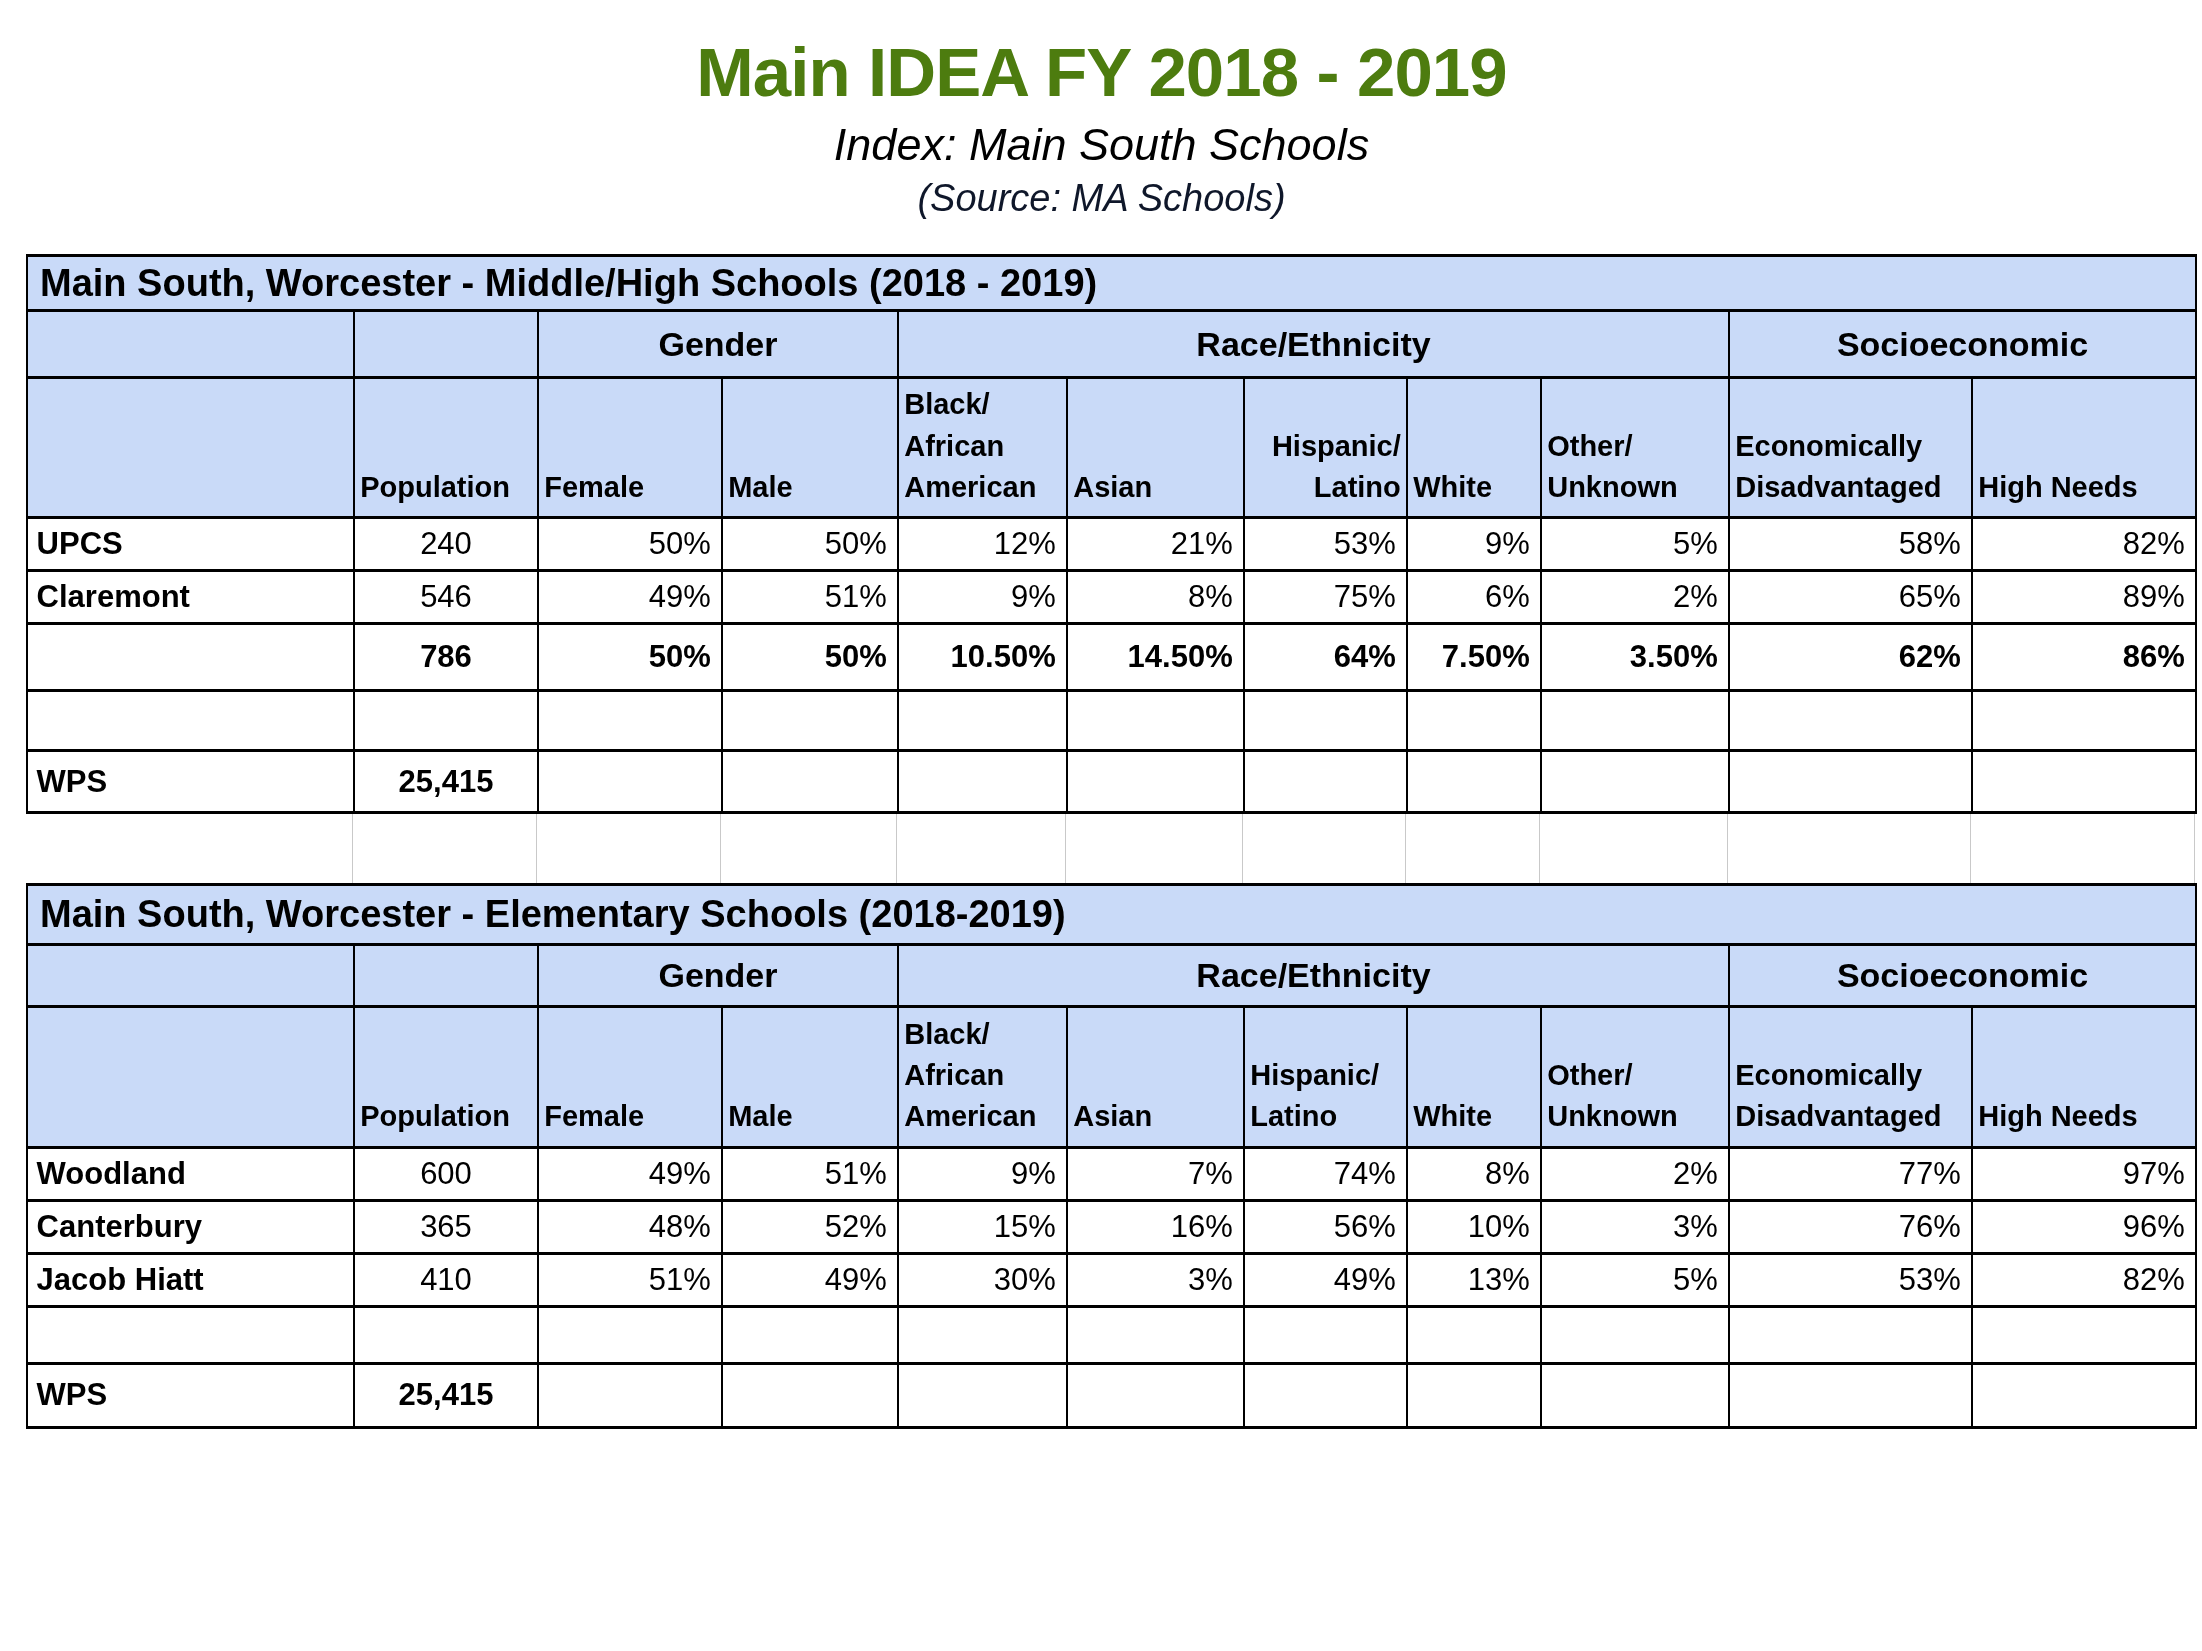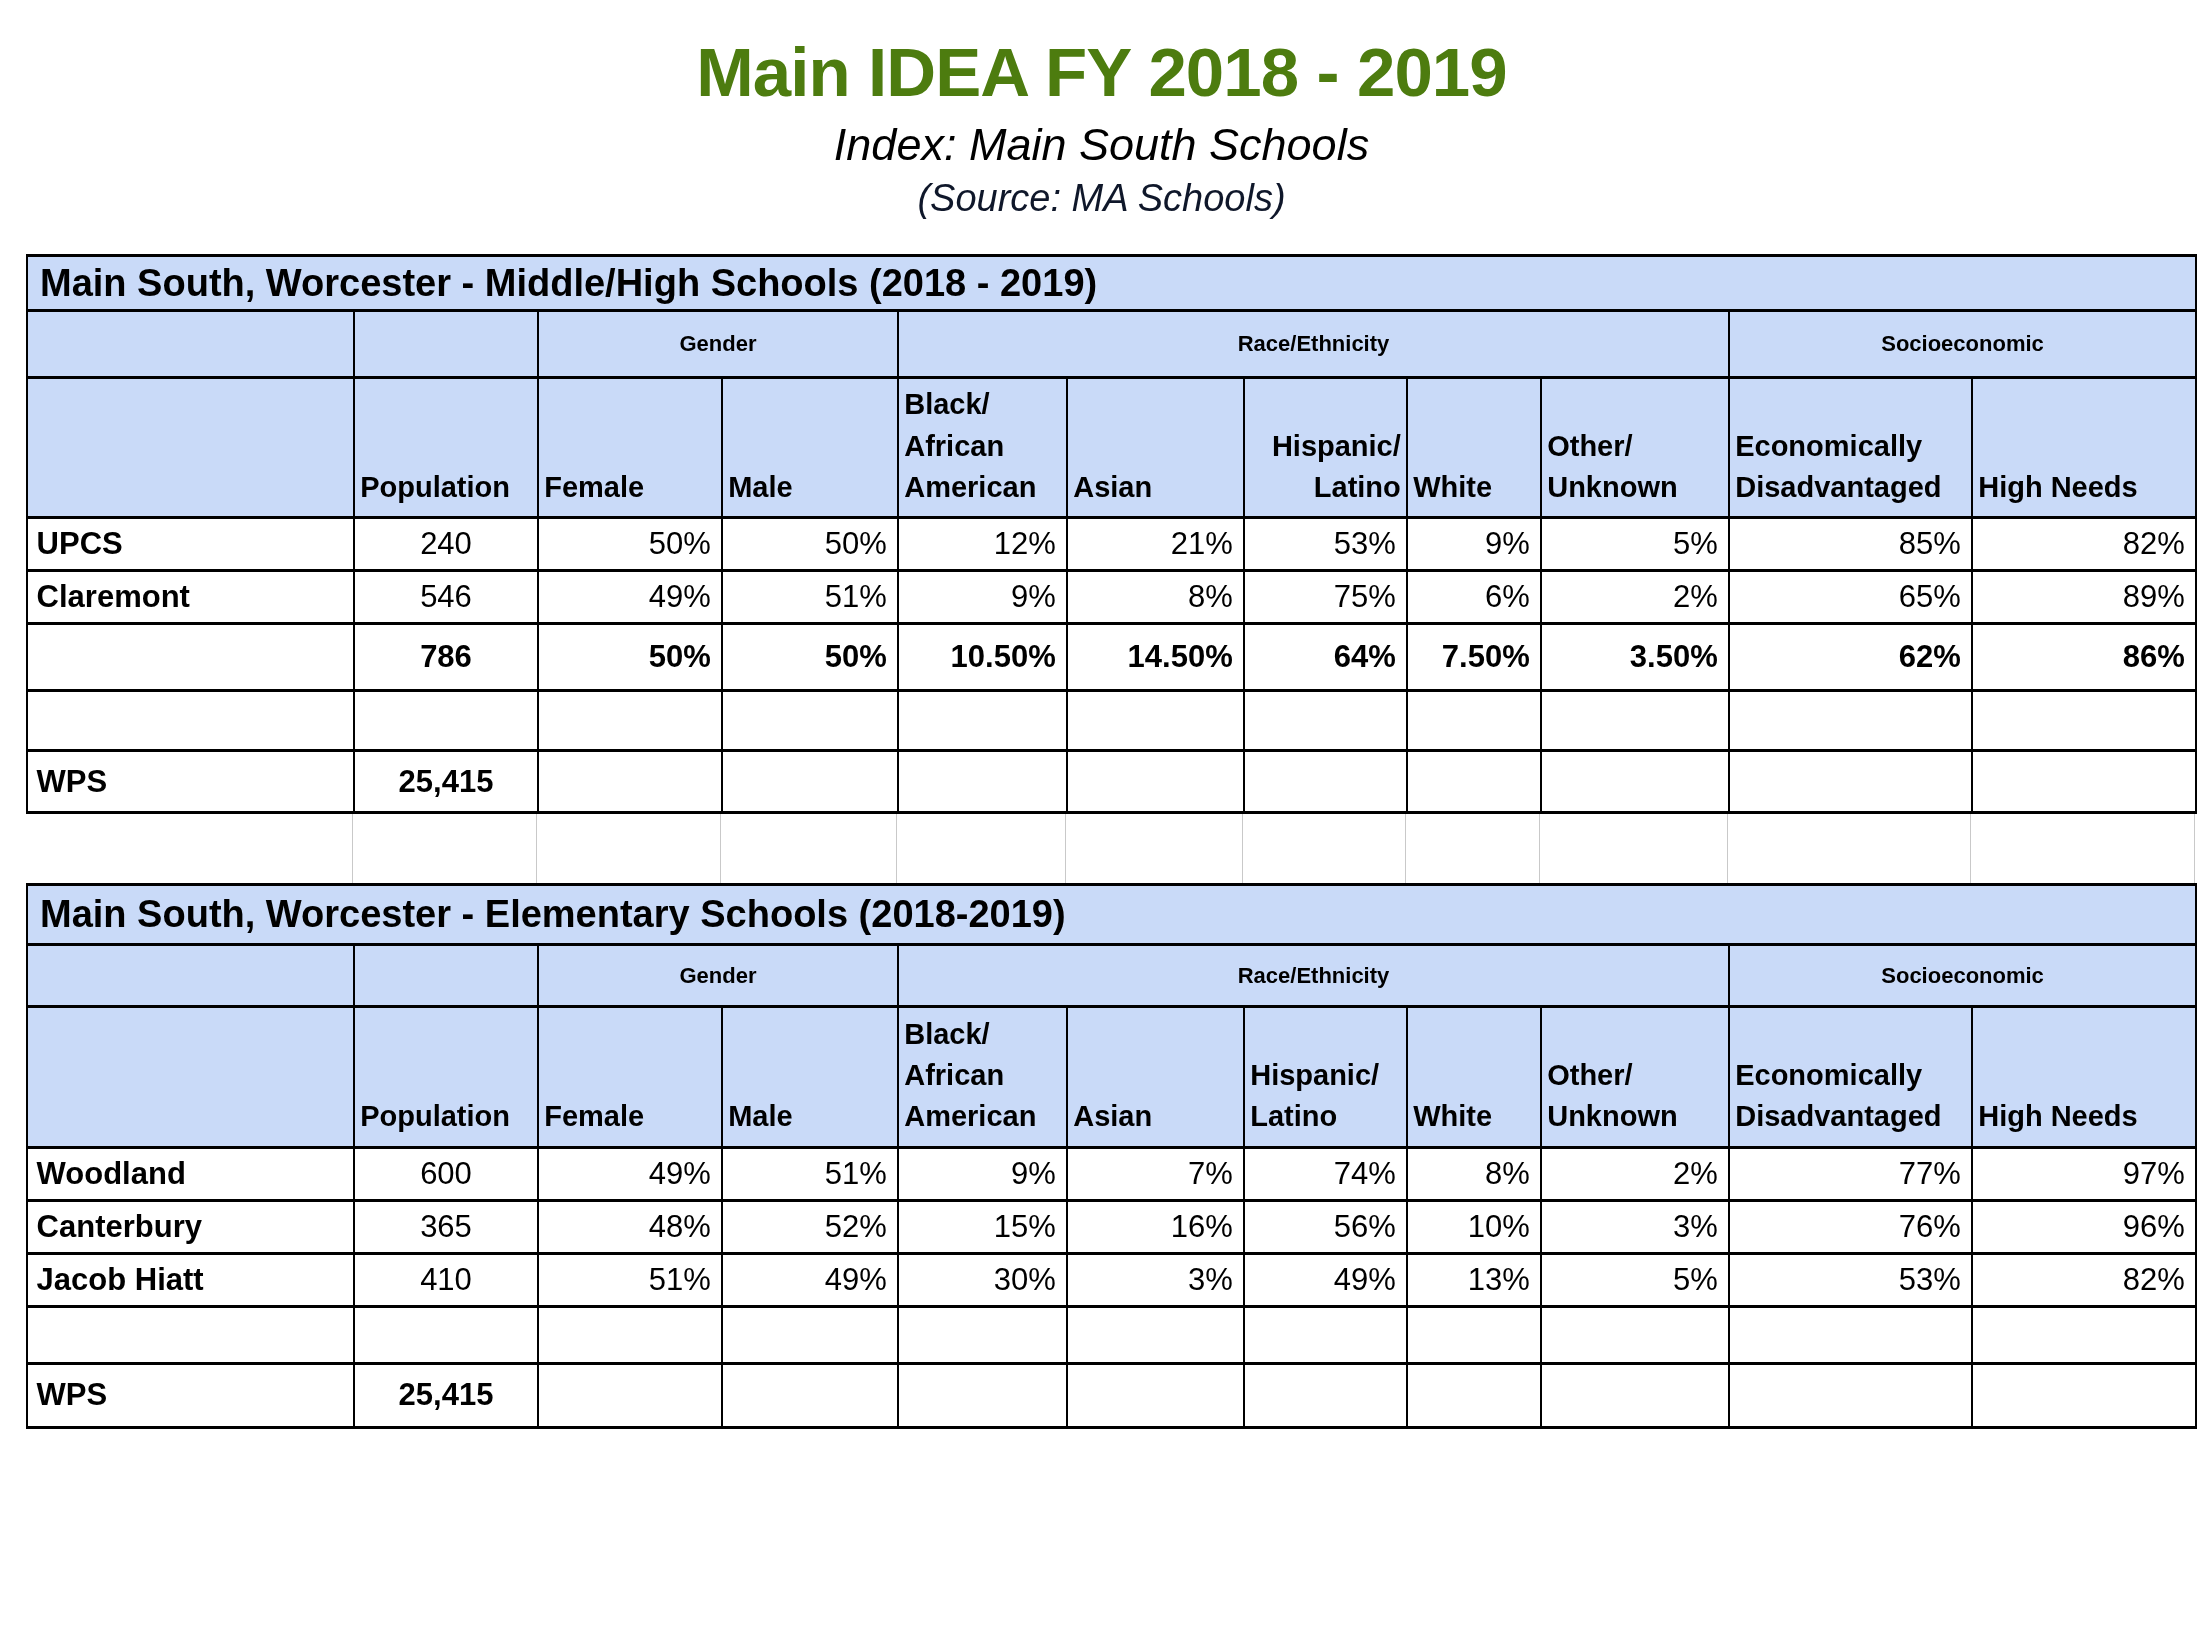"Gender" tr.group-row td { font-size: 22px -> 34px }
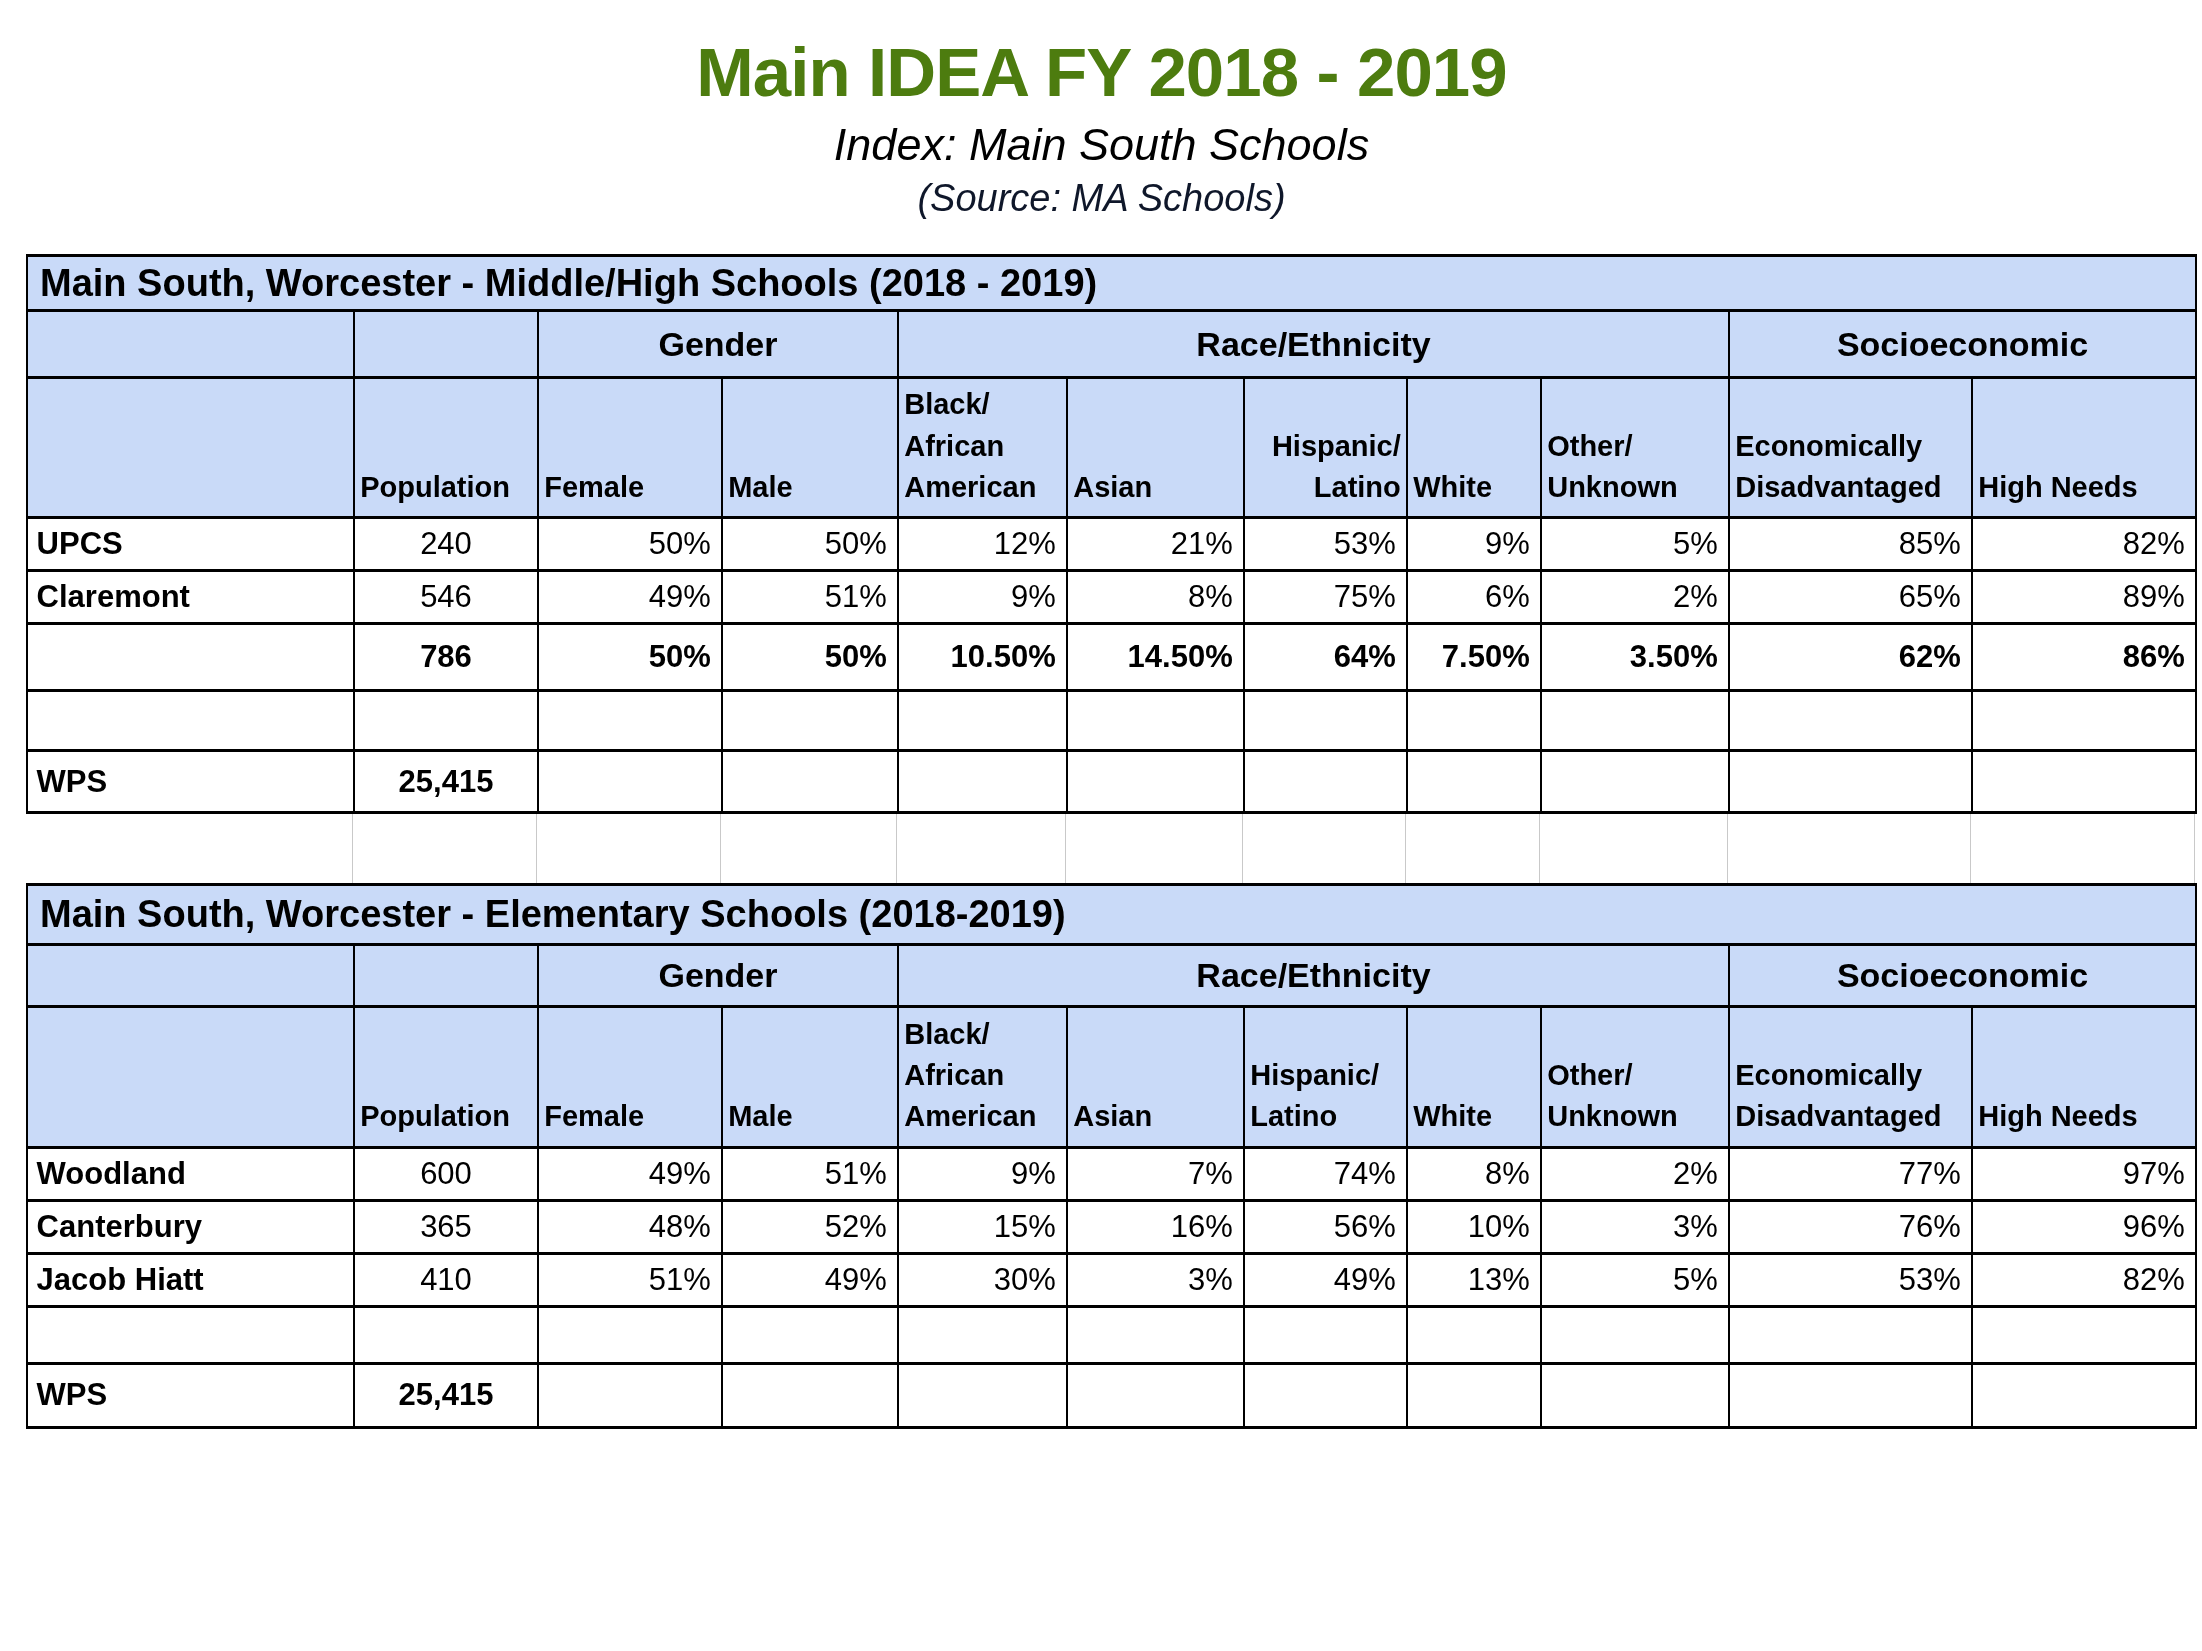"85%" td.c9 { text: 85% -> 58% }
